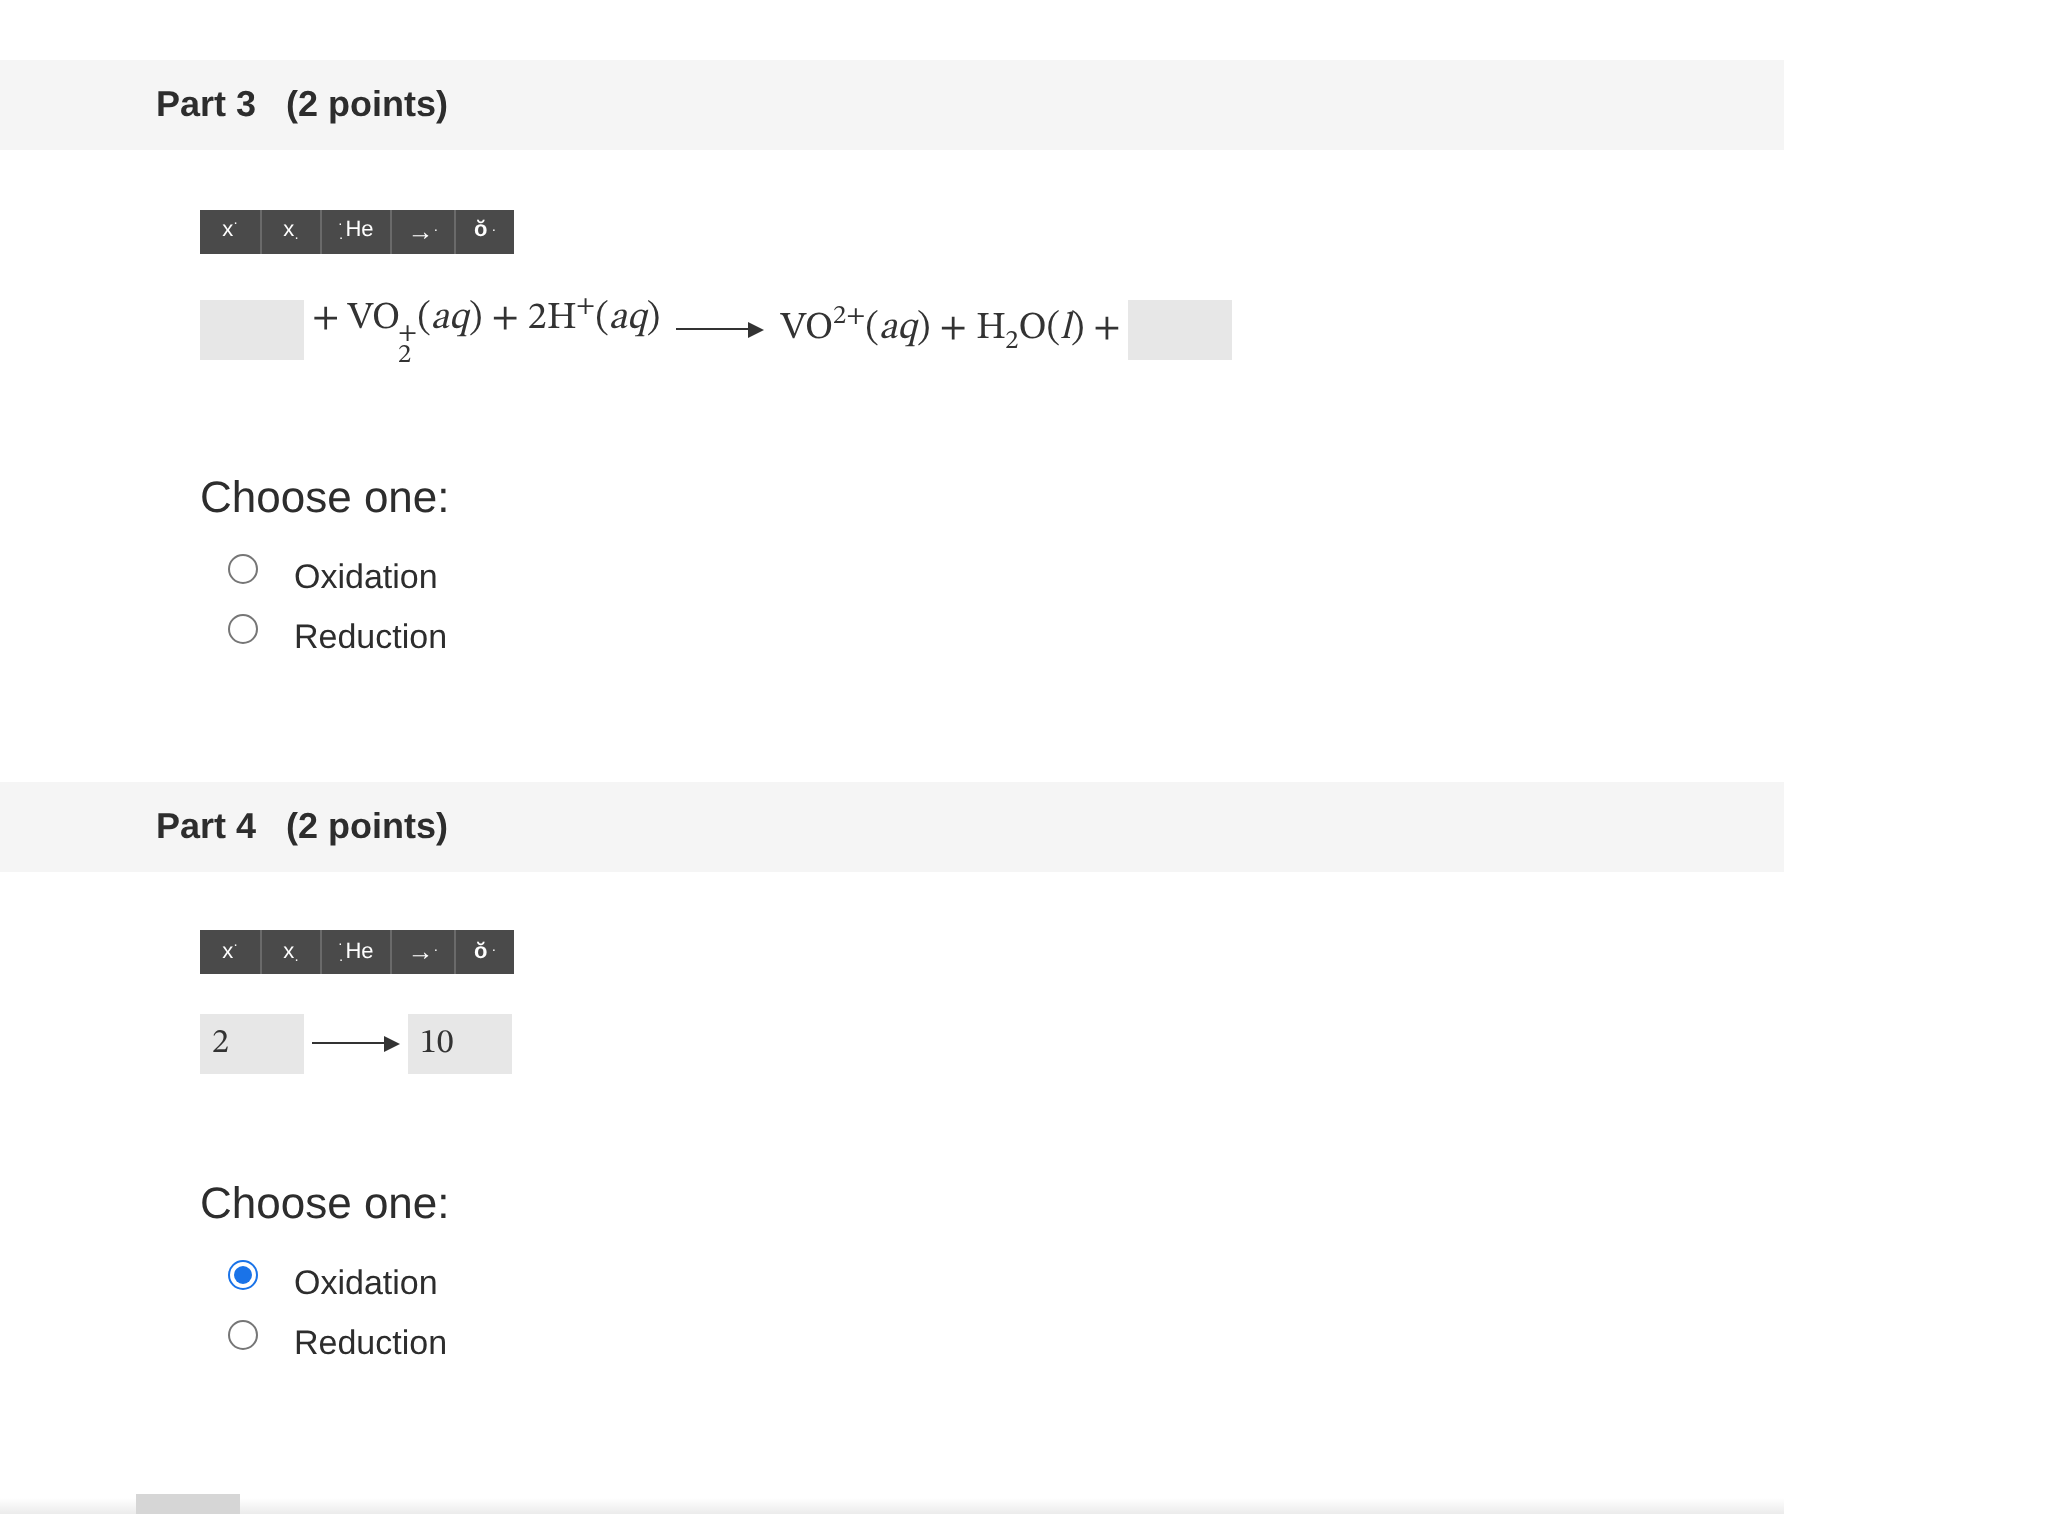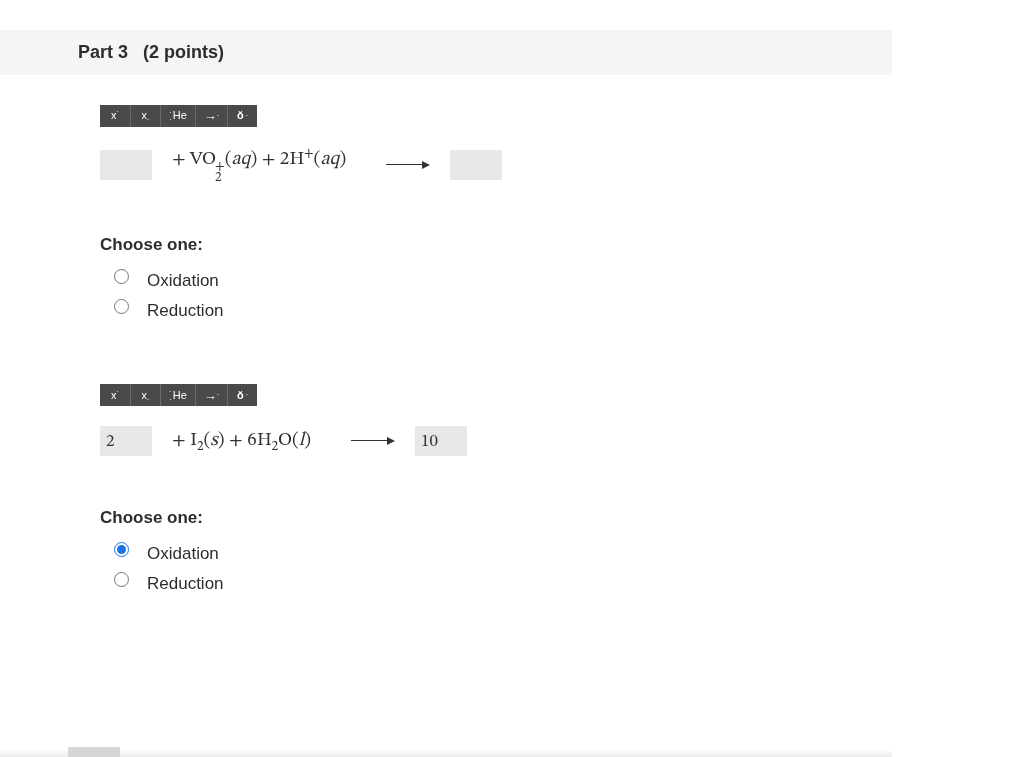"+ VO ( ) +" .eq-text { padding: 0 20px -> 0 4px }
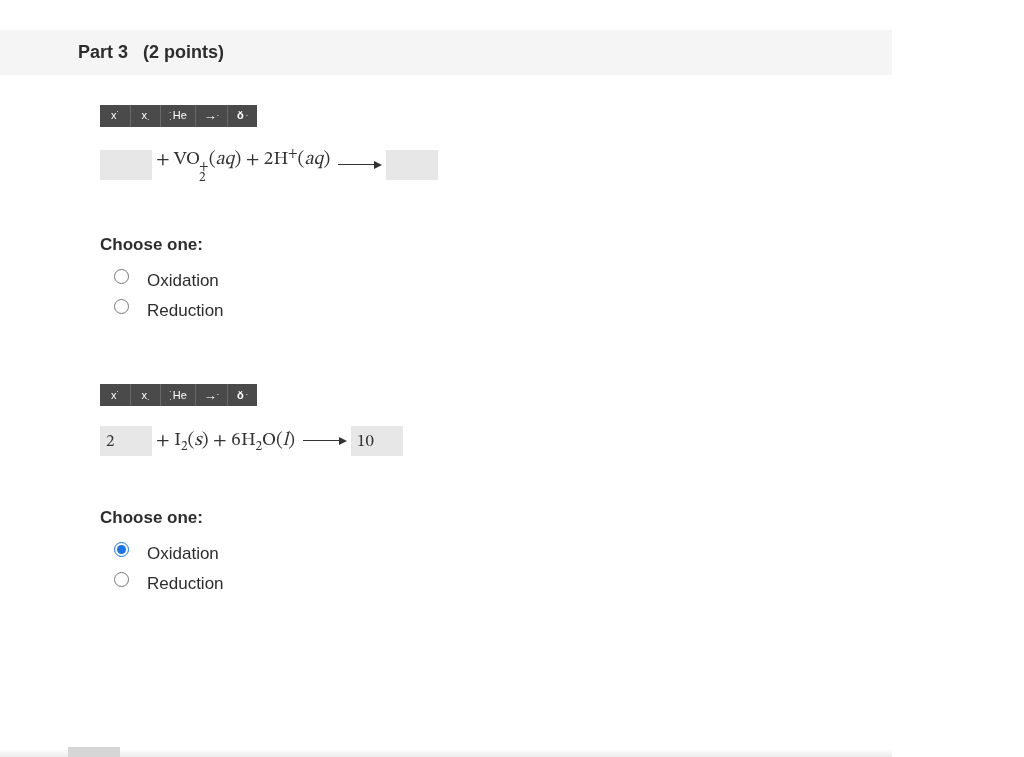"VO2+(aq) + H2O(l) +" span.eq-text { html: none -> <span>VO<sup>2+</sup>(<i>aq</i>) + H<sub>2</sub>O(<i>l</i>) +</span> }
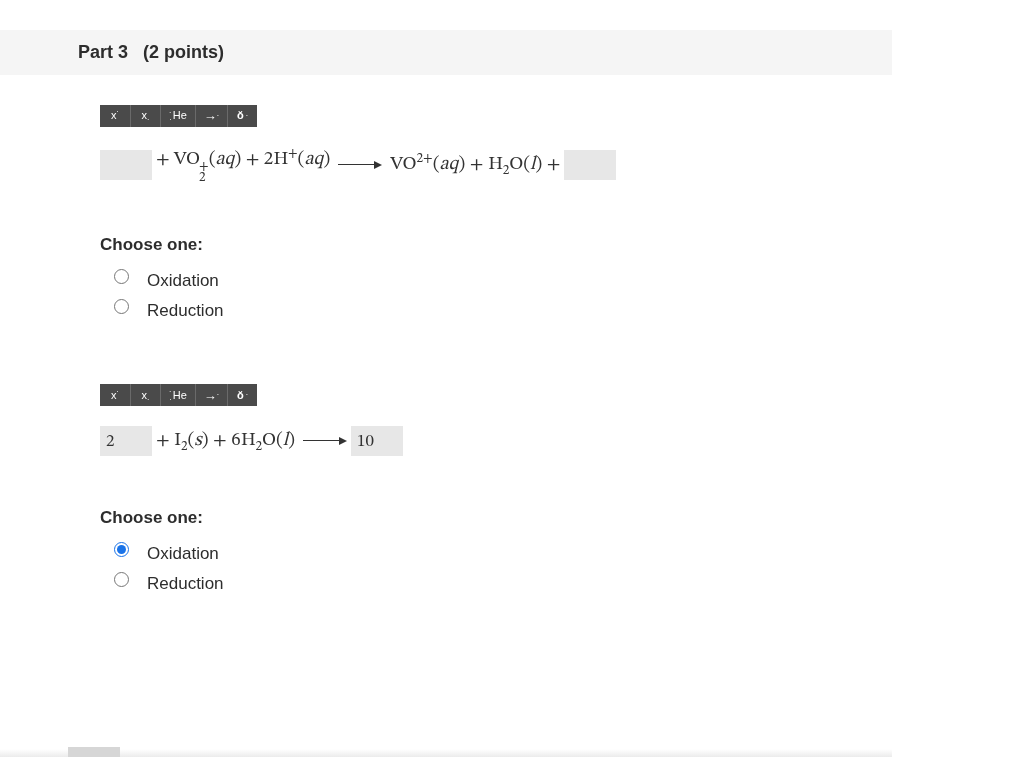"Choose one:" .choose-label { font-size: 17px -> 22px; font-weight: 700 -> 400 }
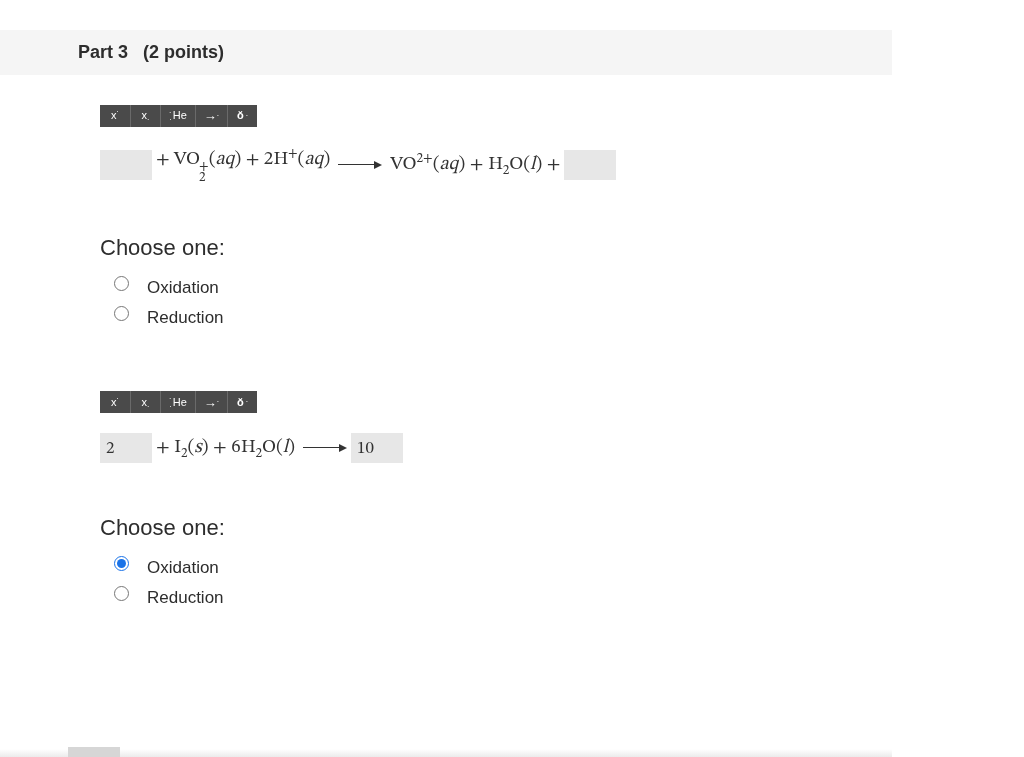"Part 4 (2 points)" div.part-header { html: none -> <div> <span>Part 4</span> <span>(2 points)</span> </div> }
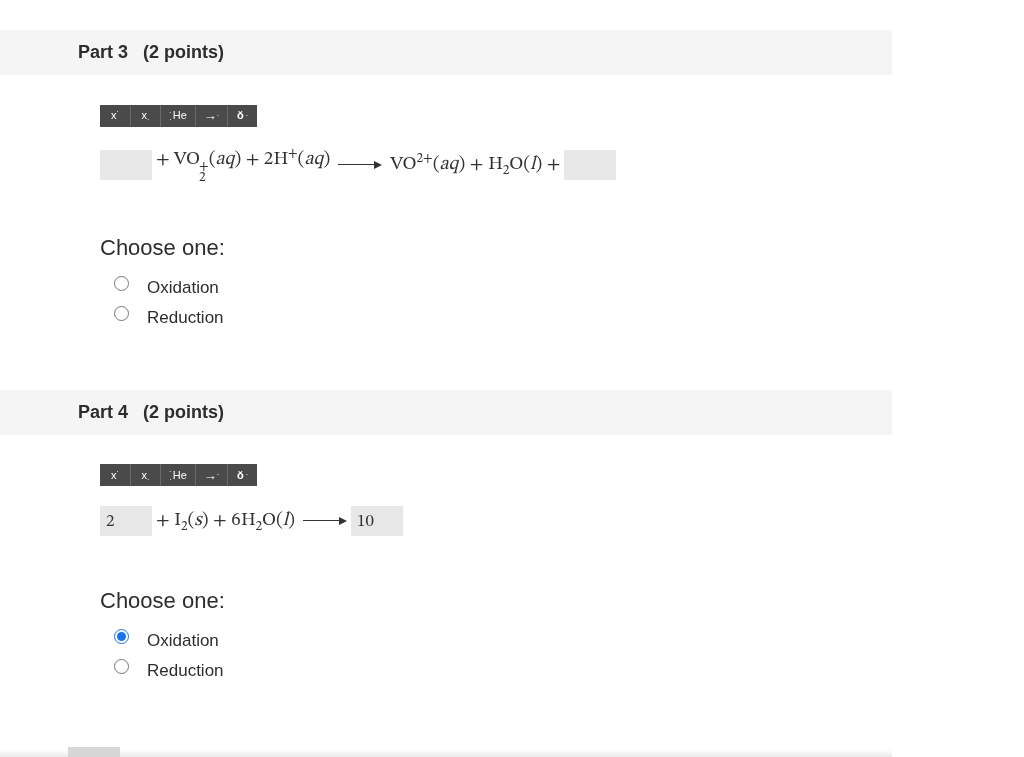"+ I2(s) + 6H2O(l)" span.eq-text { html: <span>+ I<sub>2</sub>(<i>s</i>) + 6H<sub>2</sub>O(<i>l</i>)</span> -> none }
